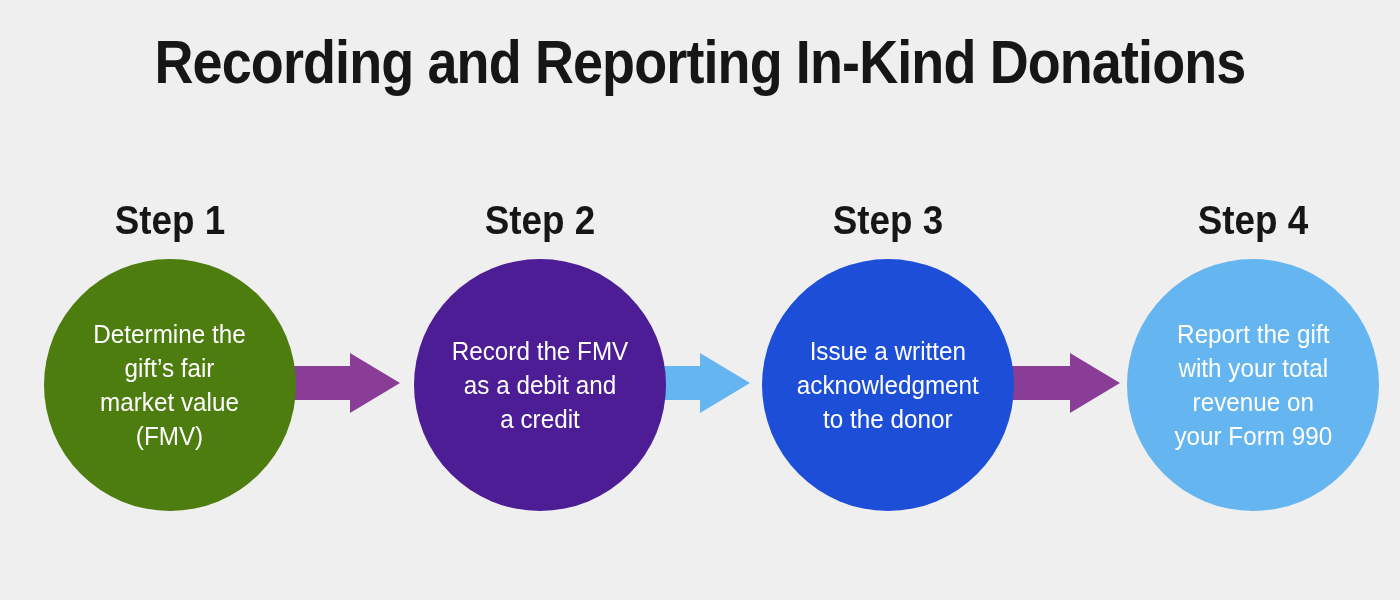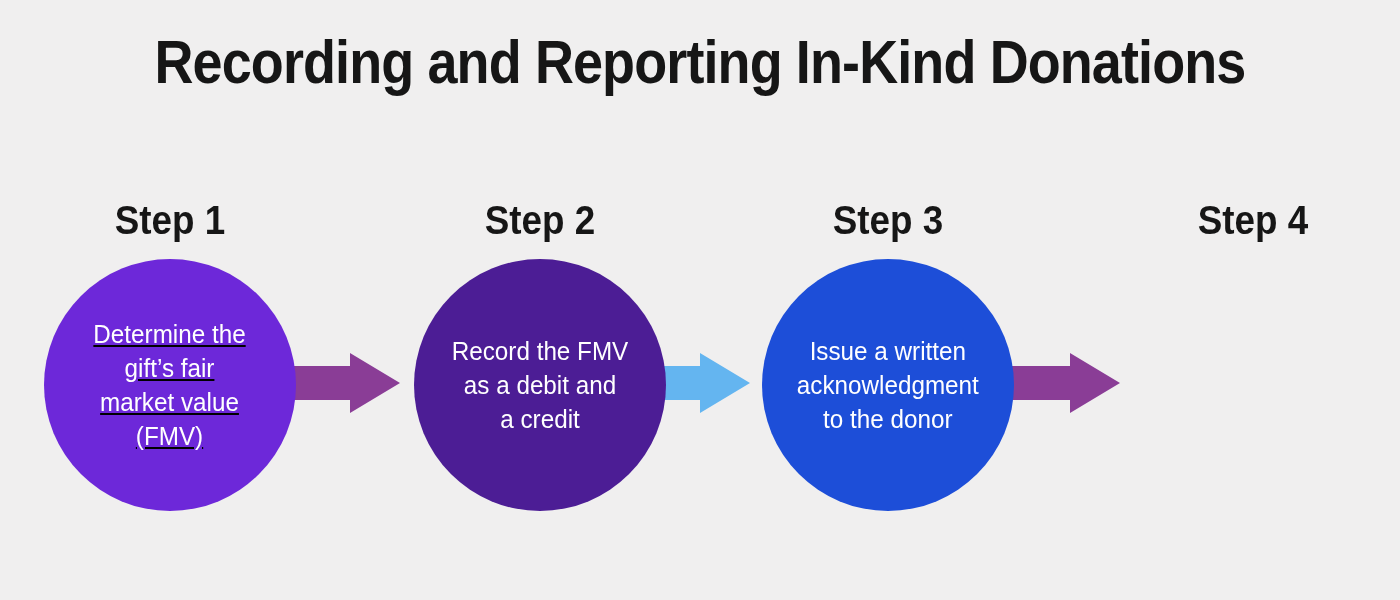"Determine the" div.circle { background-color: #6d28d9 -> #4d7c0f; text-decoration: underline -> none }
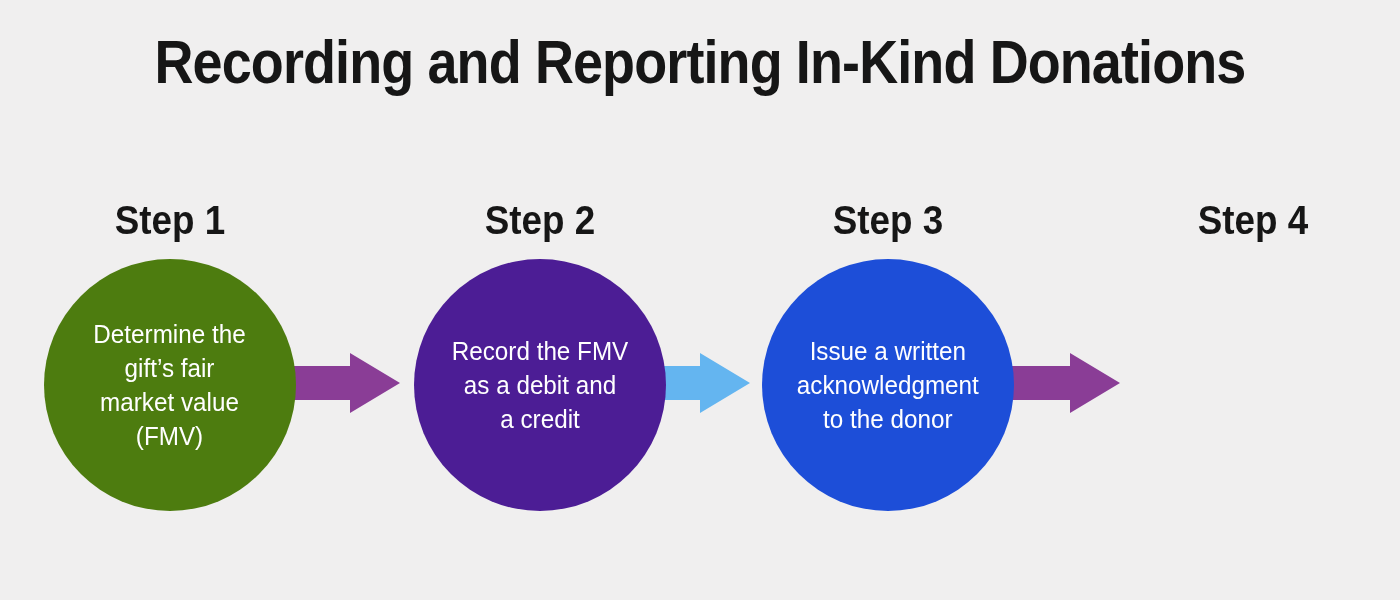"Report the gift" div.circle { html: none -> <div> <div>Report the gift with your total revenue on your Form 990</div> </div> }
